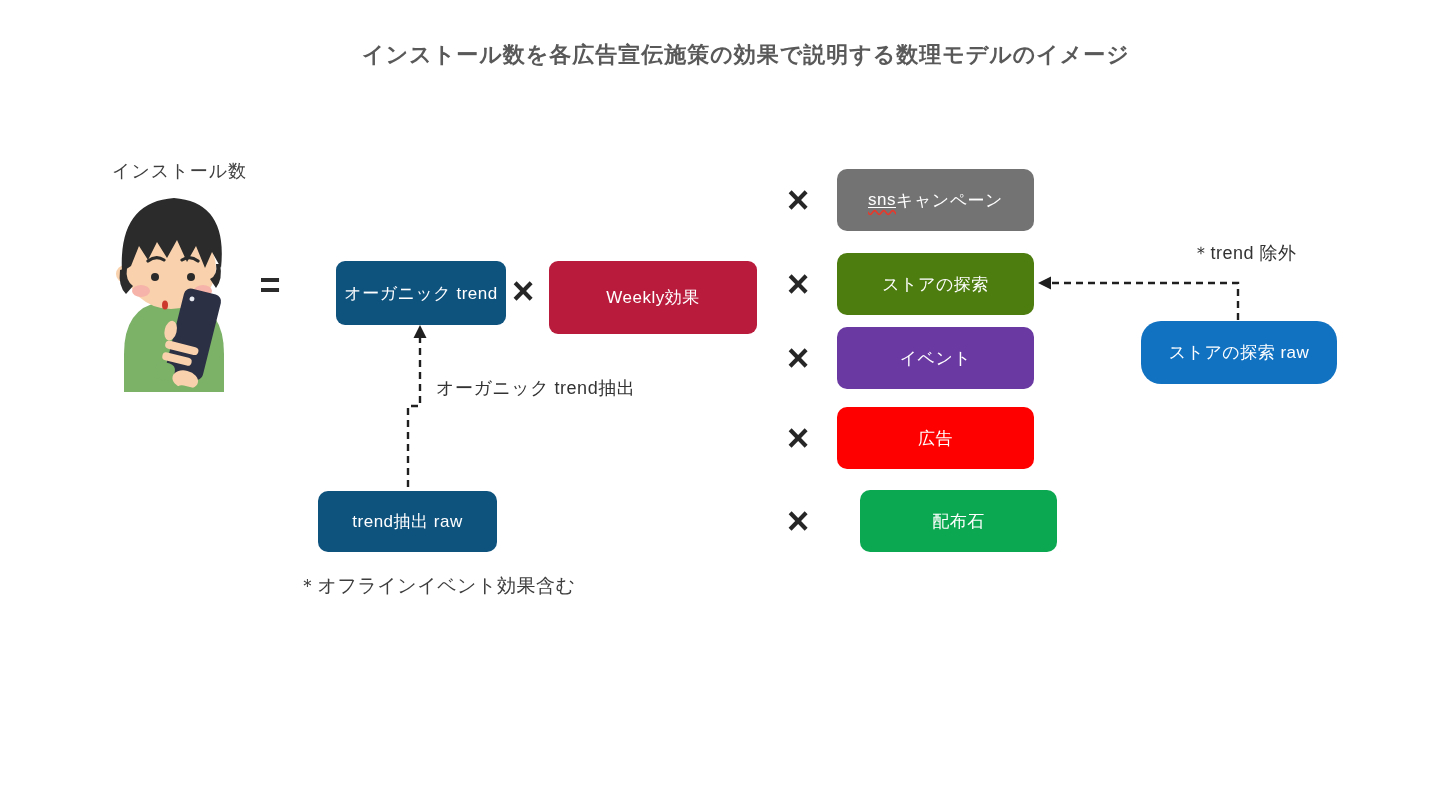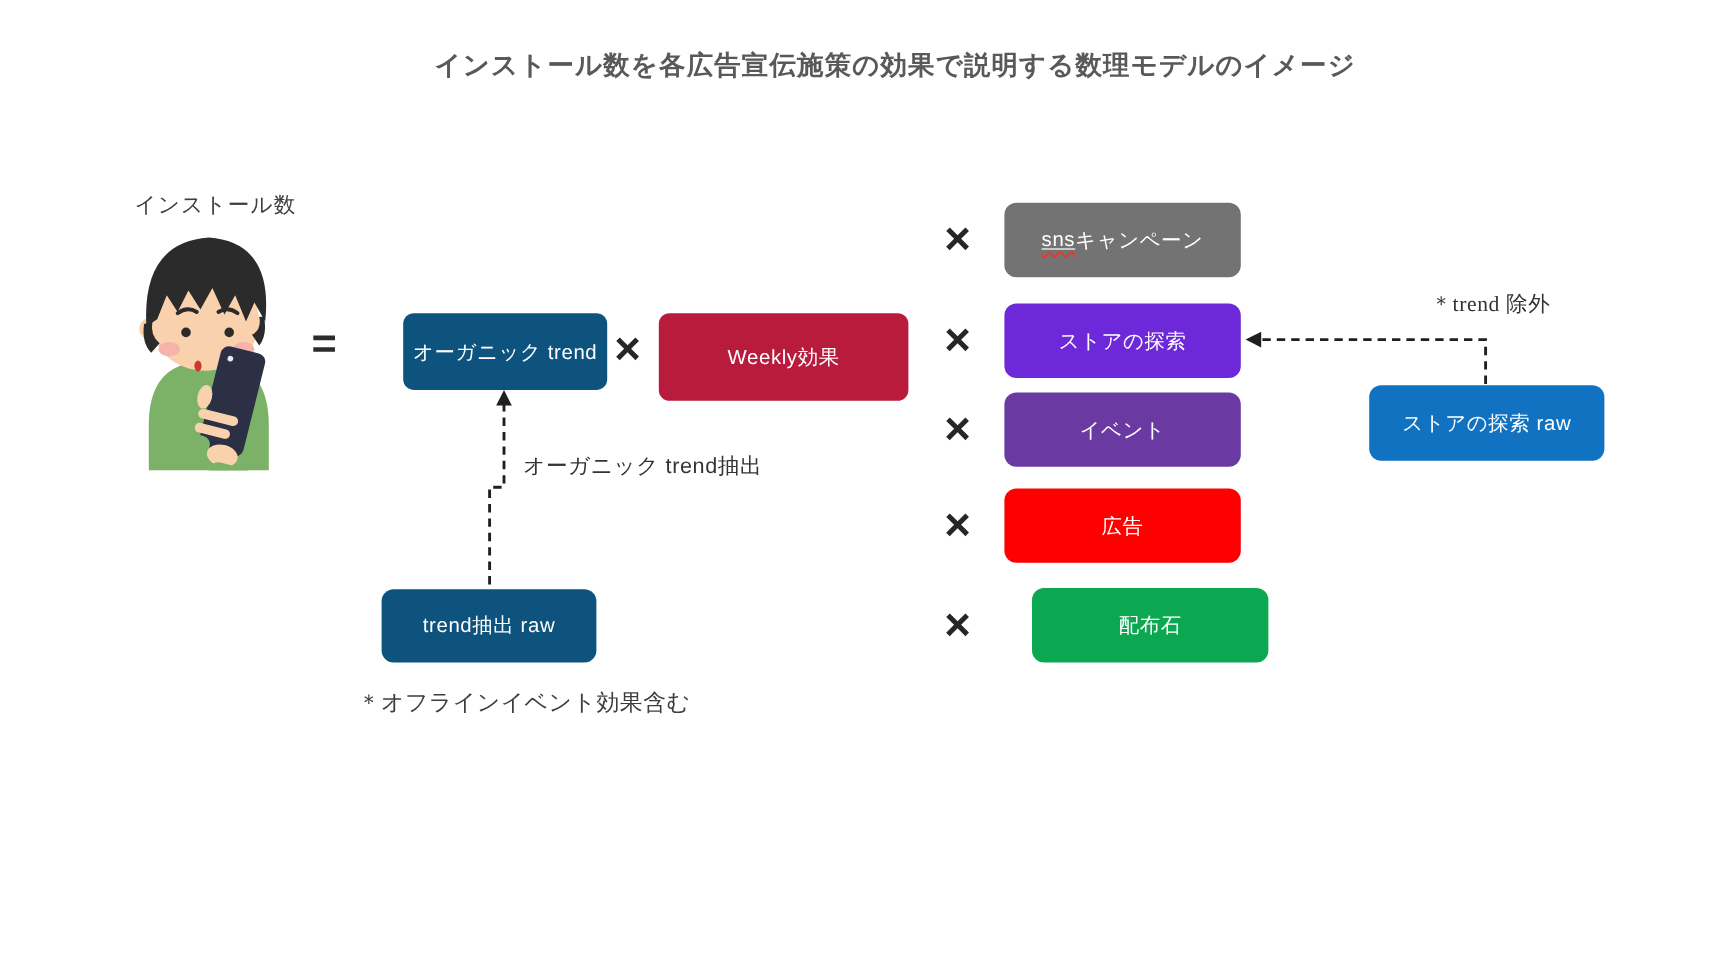"＊trend 除外" .note-trend { font-family: Liberation Serif, serif -> none }
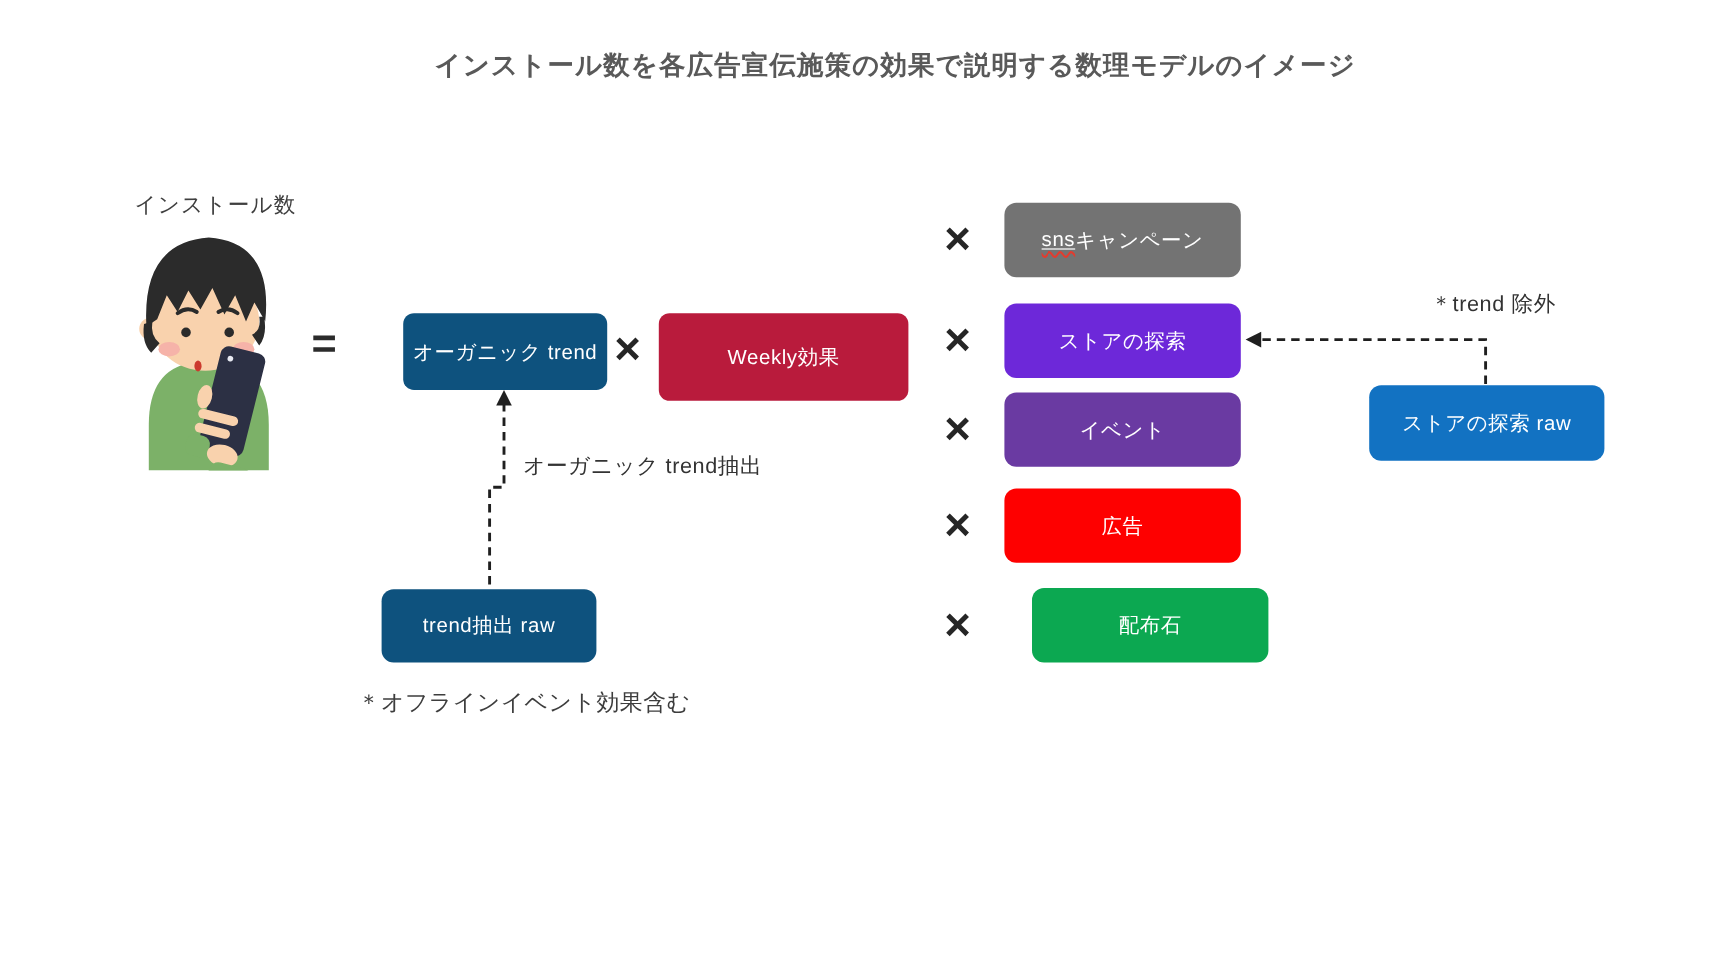"ストアの探索" div.factor-box { background: #6d28d9 -> #4d7c0f }
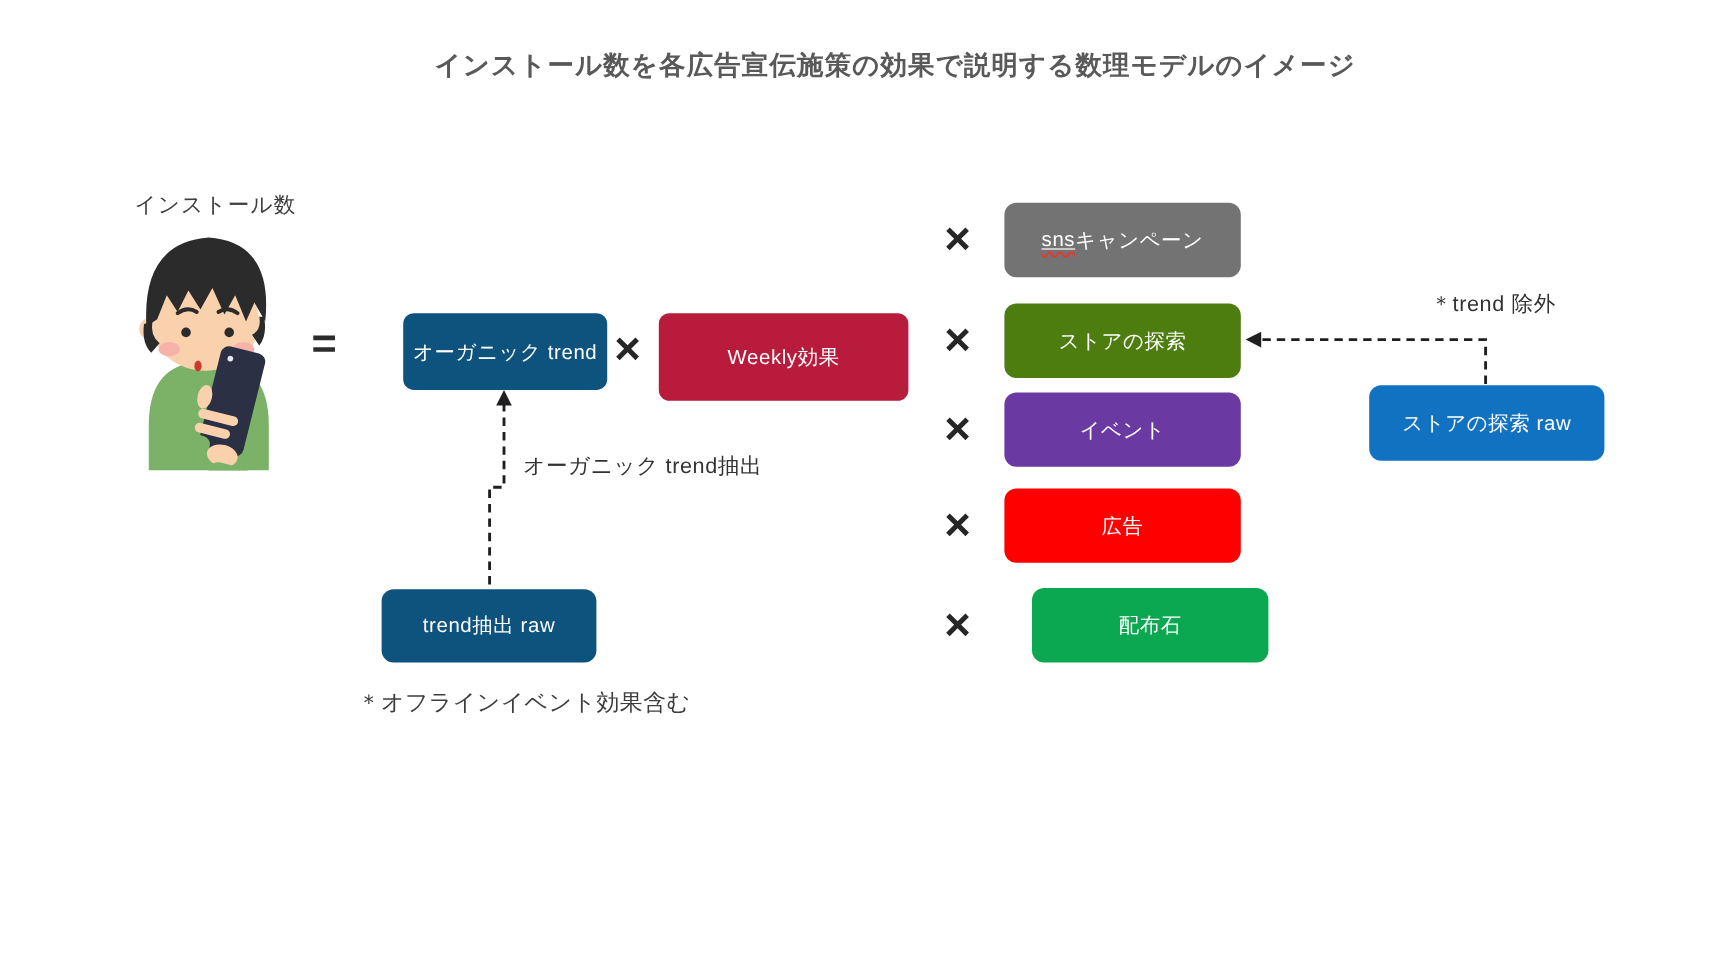"ストアの探索 raw" .box-store-explore-raw { border-radius: 10px -> 20px }
